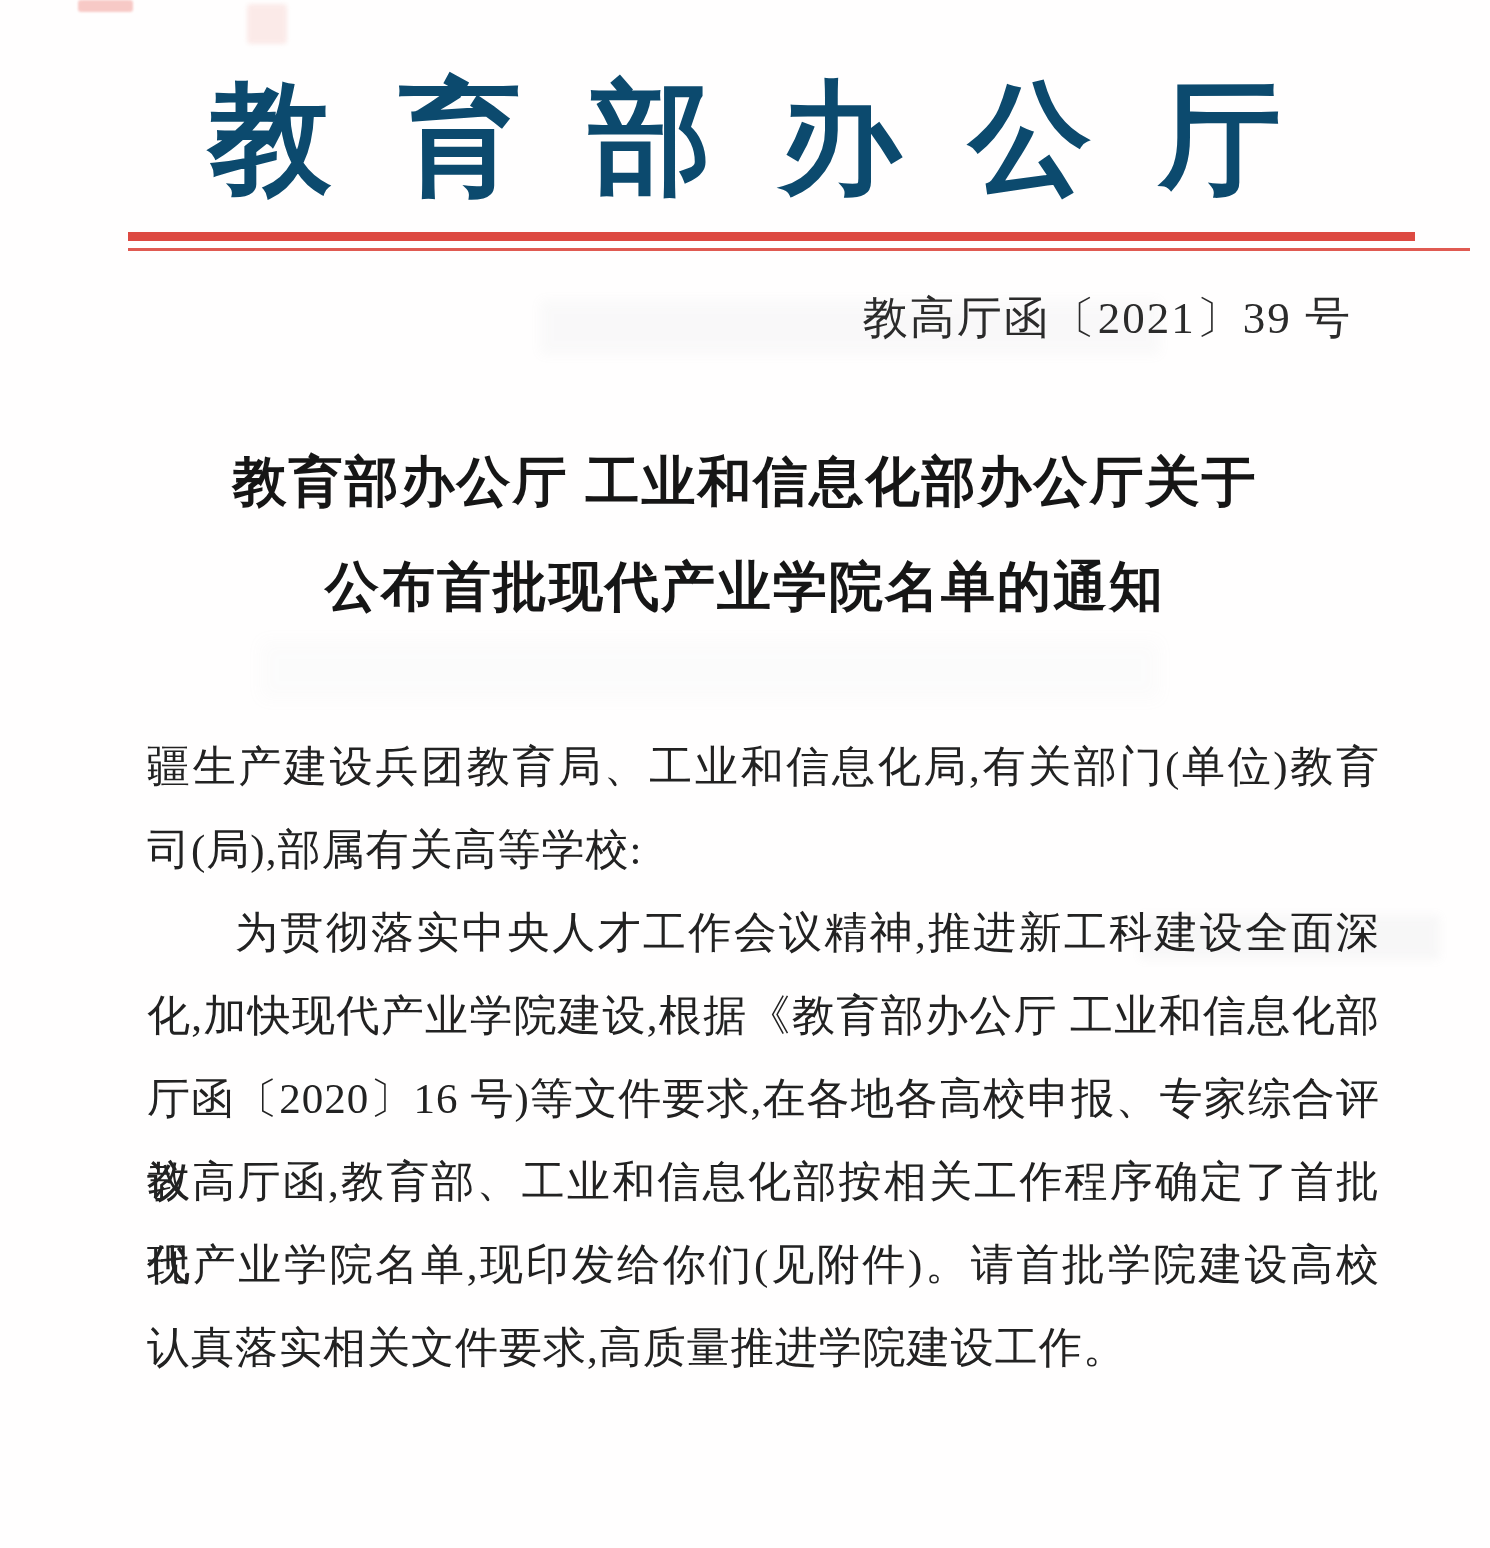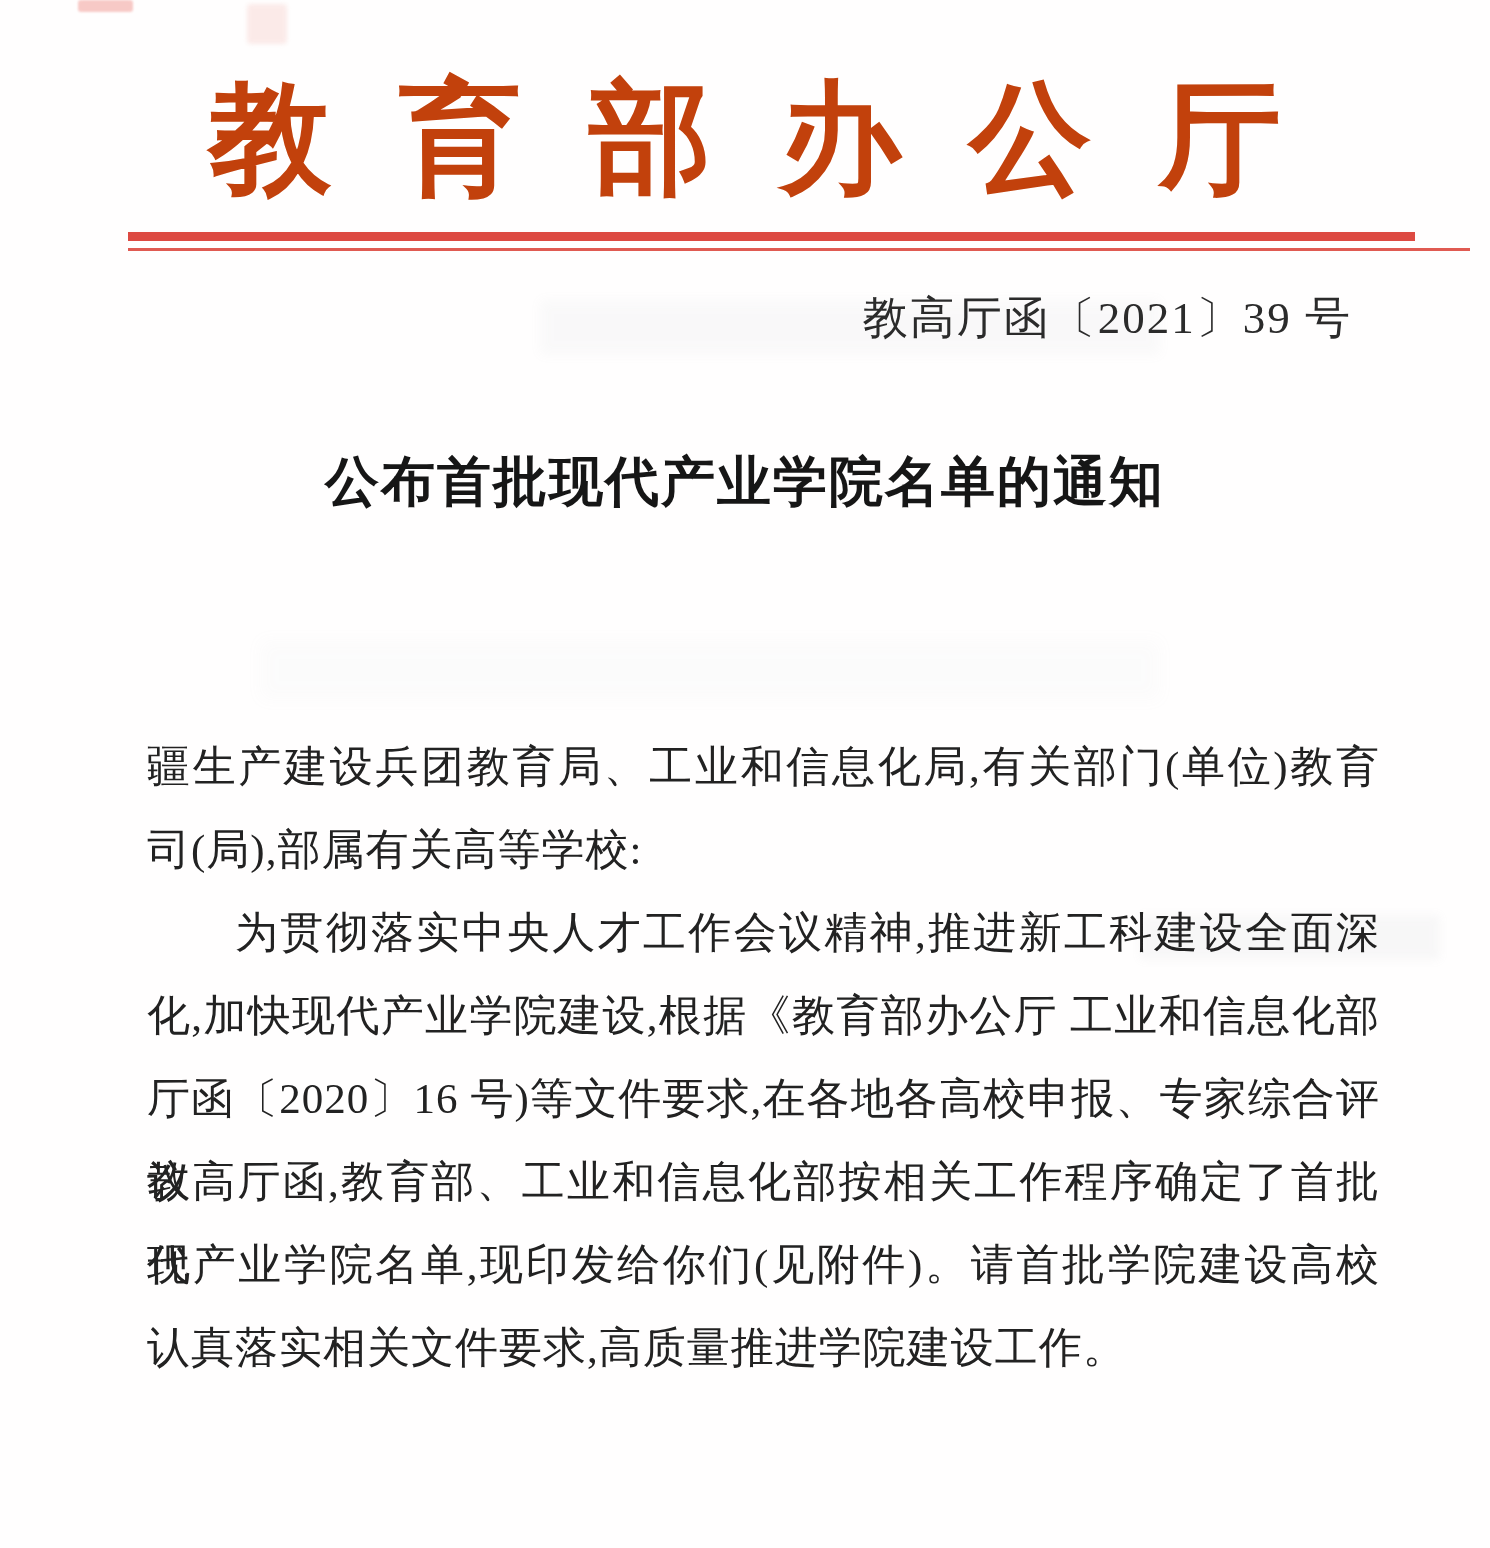"教育部办公厅" .letterhead { color: #c2410c -> #0c4a6e }
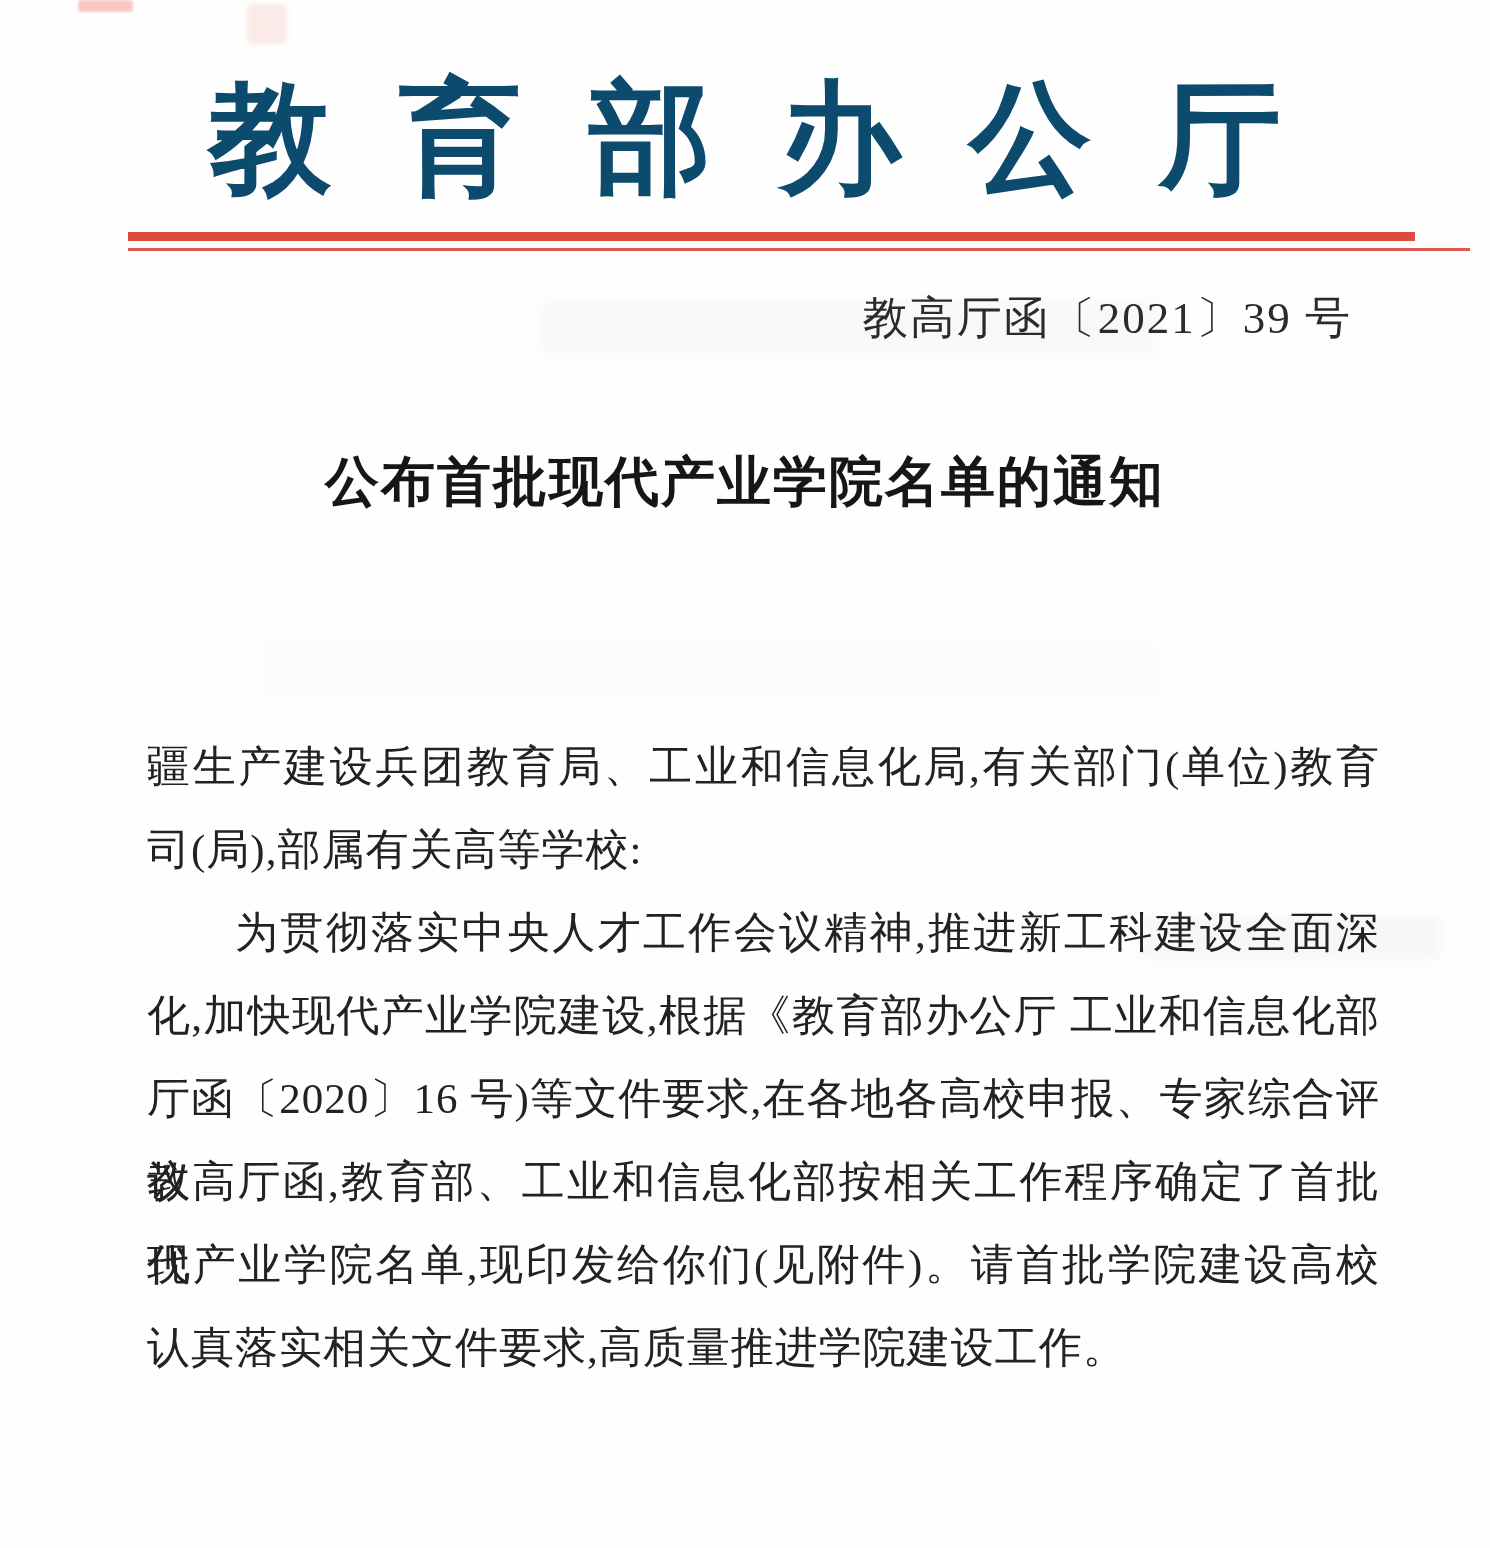"教育部办公厅 工业和信息化部办公厅关于" div { html: none -> <div>教育部办公厅 工业和信息化部办公厅关于</div> }
